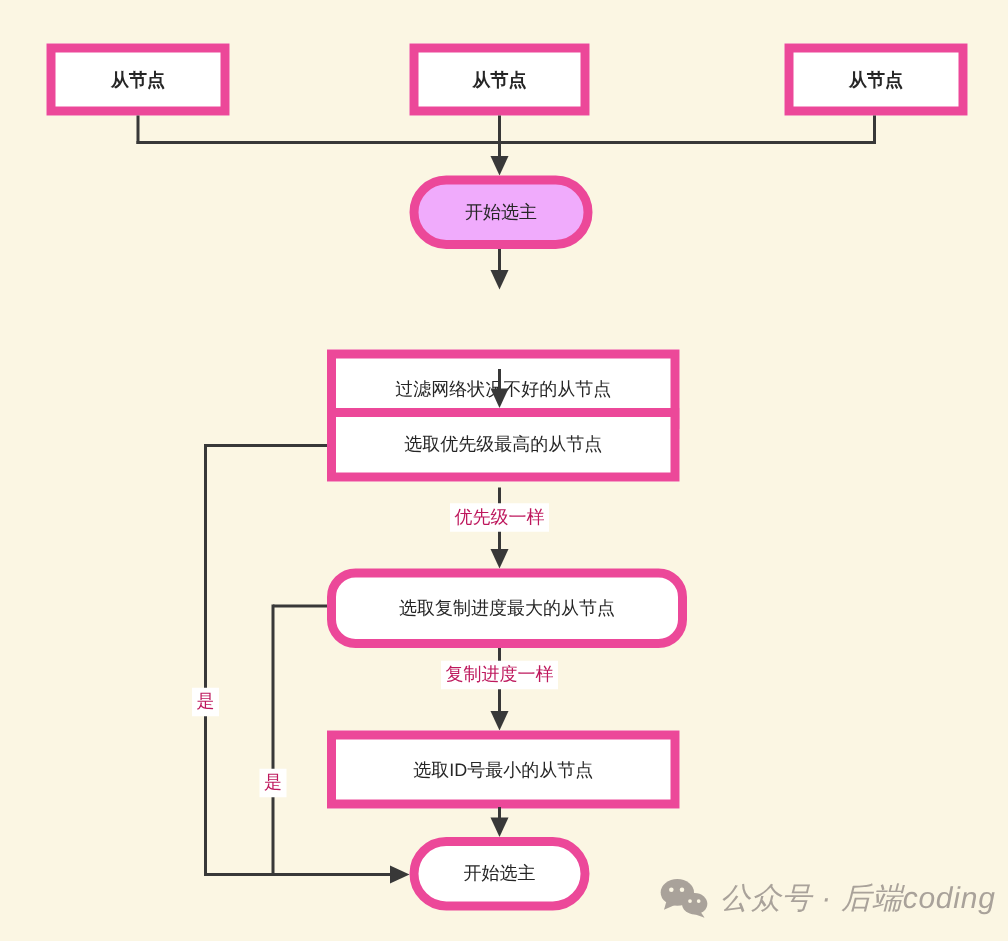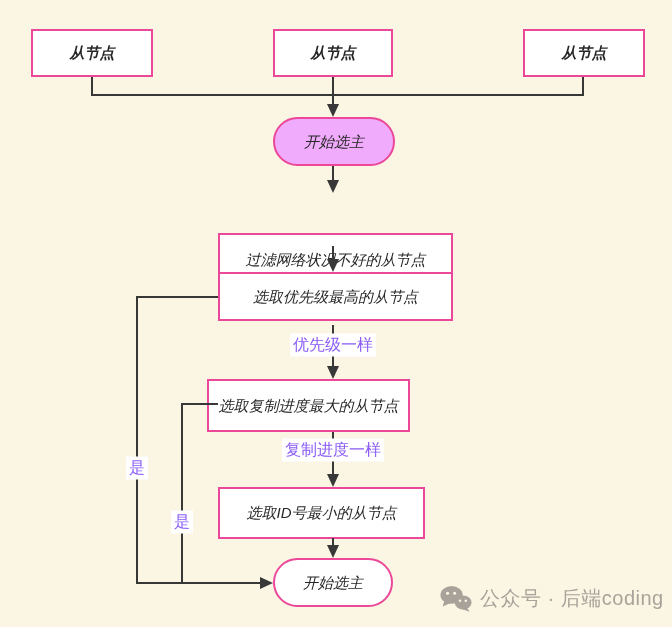"从节点" .node { border: 2px solid #ec4899 -> 6px solid #ec4899; font-size: 15px -> 12px; font-style: italic -> none }
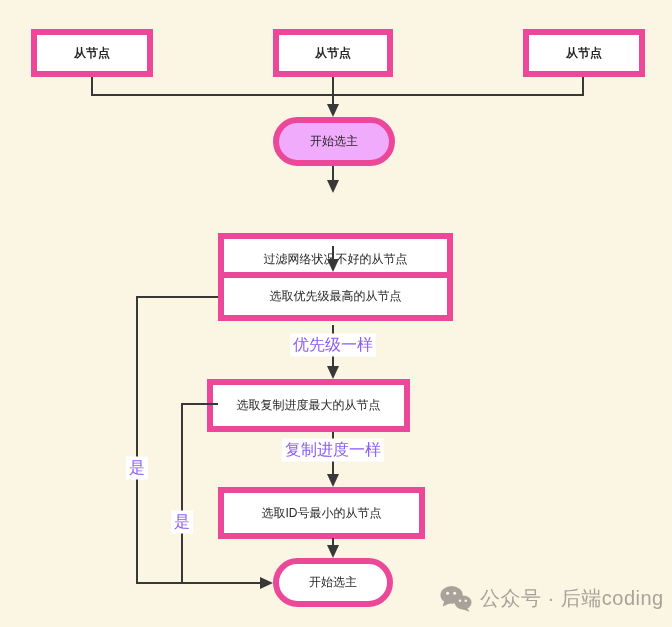"优先级一样" .edge-label { color: #8b5cf6 -> #be185d; font-size: 16px -> 12px }
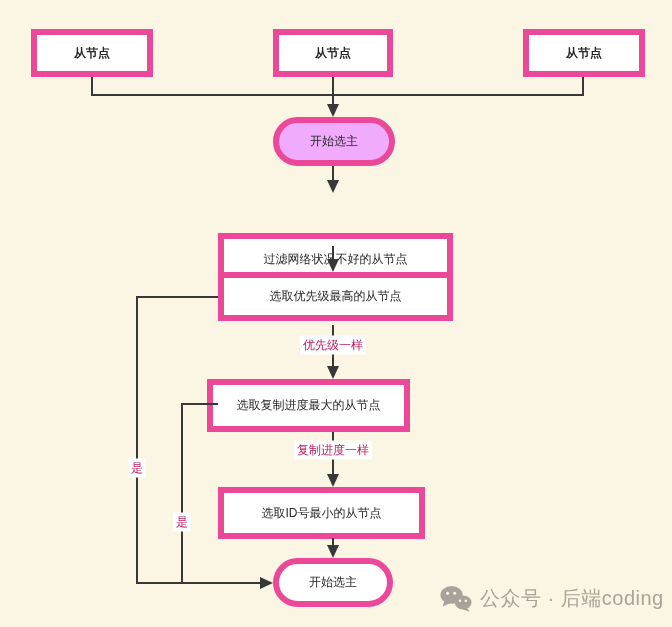"选取复制进度最大的从节点" div.node { border-radius: none -> 19px; left: 207px -> 218px; width: 203px -> 240px }
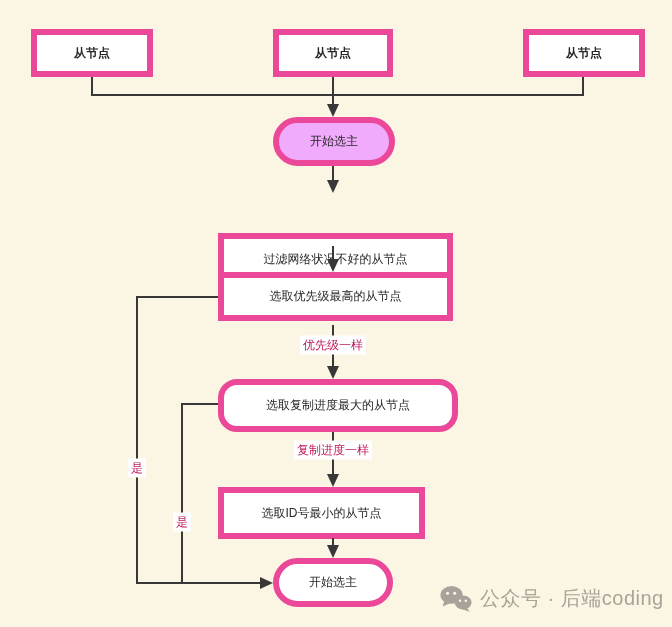"选取ID号最小的从节点" div.node { width: 207px -> 235px }
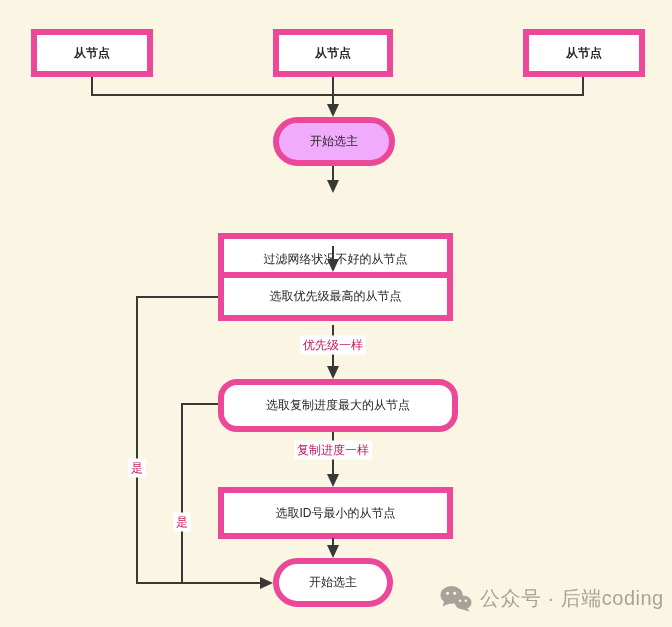"公众号 · 后端coding" .watermark { font-style: none -> italic }
